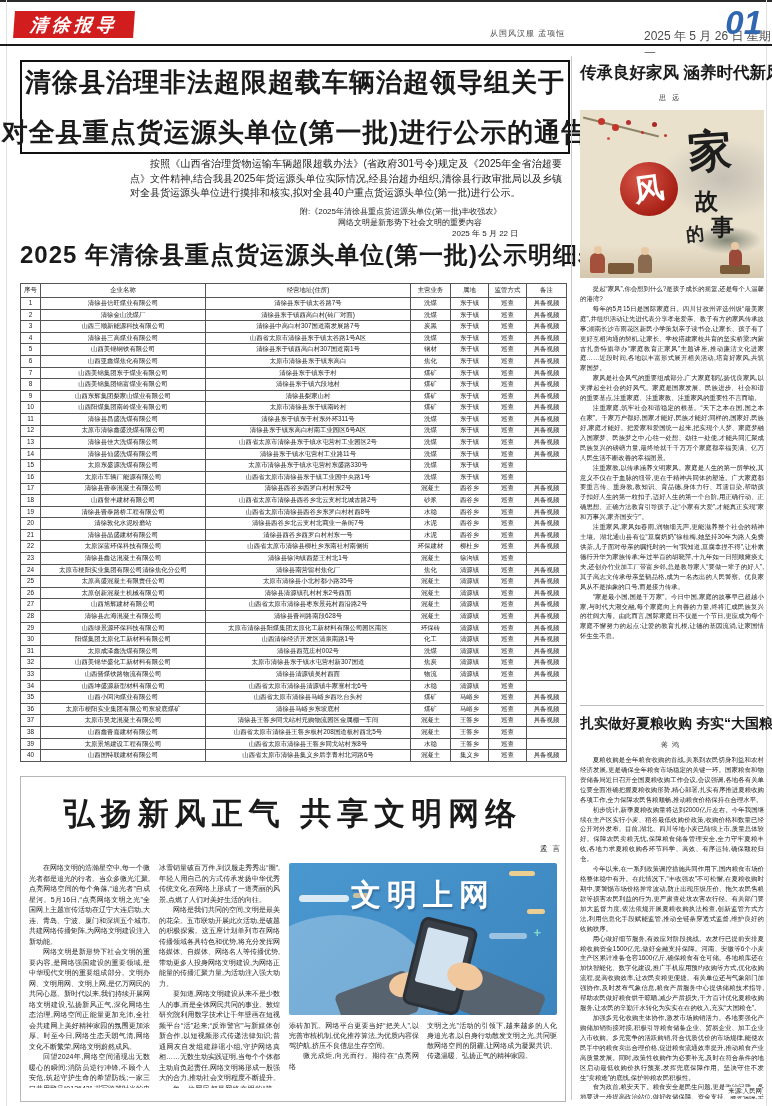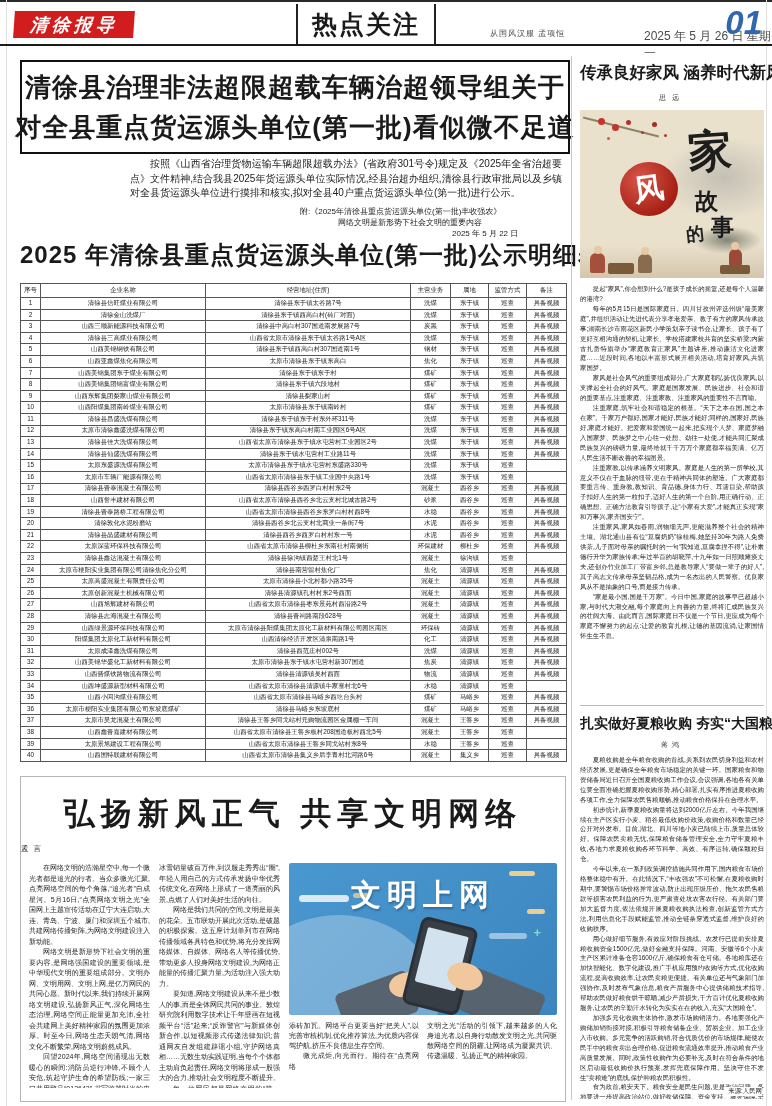"热点关注" div.section-box { html: <div>热点关注</div> -> none }
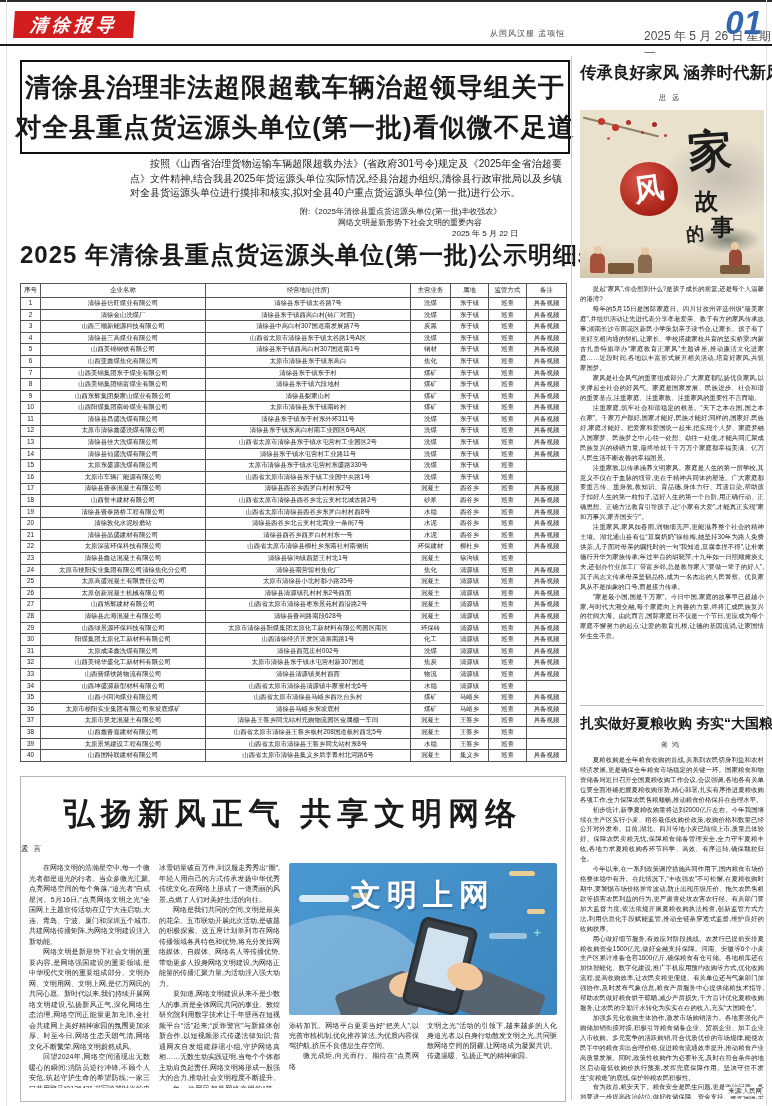"清徐县治理非法超限超载车辆治超领导组关于" .notice-box { justify-content: center -> space-between }
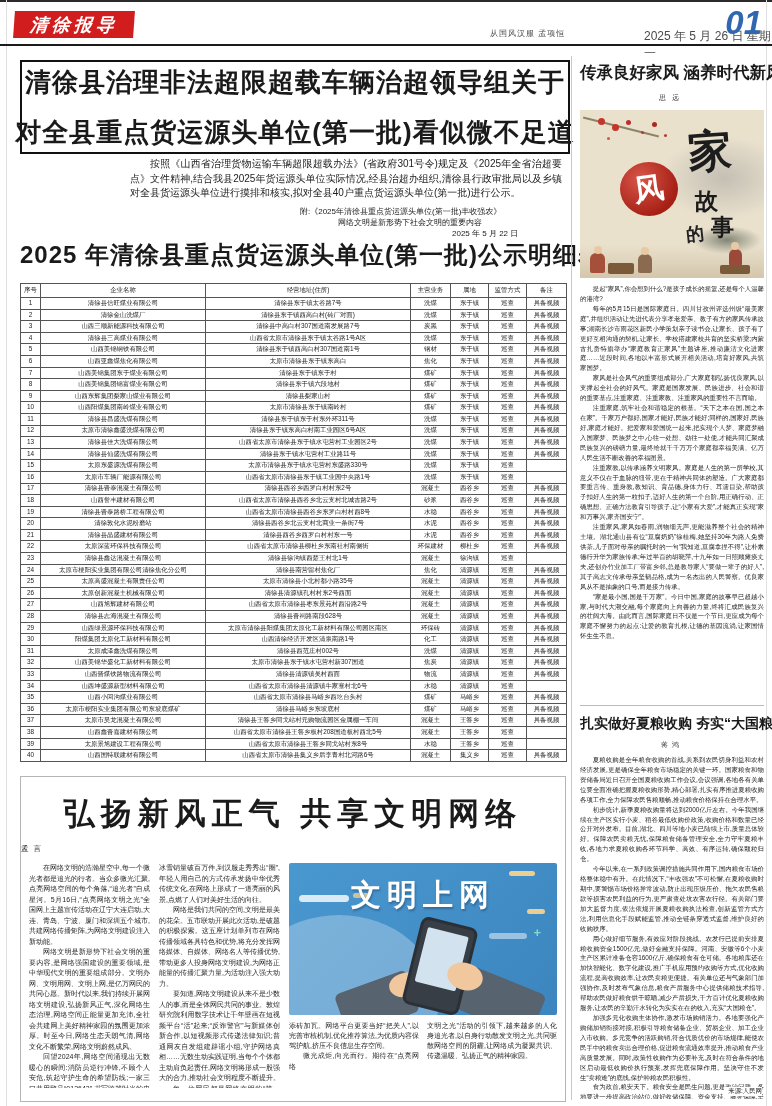"对全县重点货运源头单位(第一批)看似微不足道" div.notice-title { text: 看似微不足道 -> 进行公示的通告 }
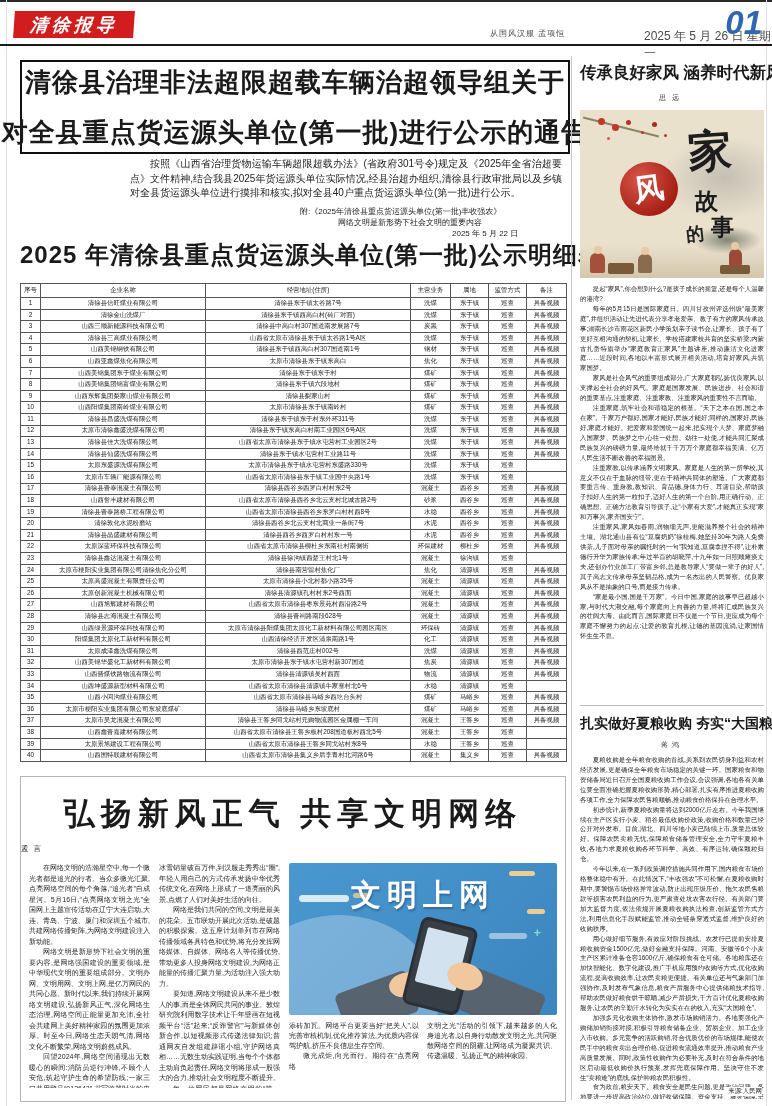"孟言" .web-author { text-align: left -> right }
